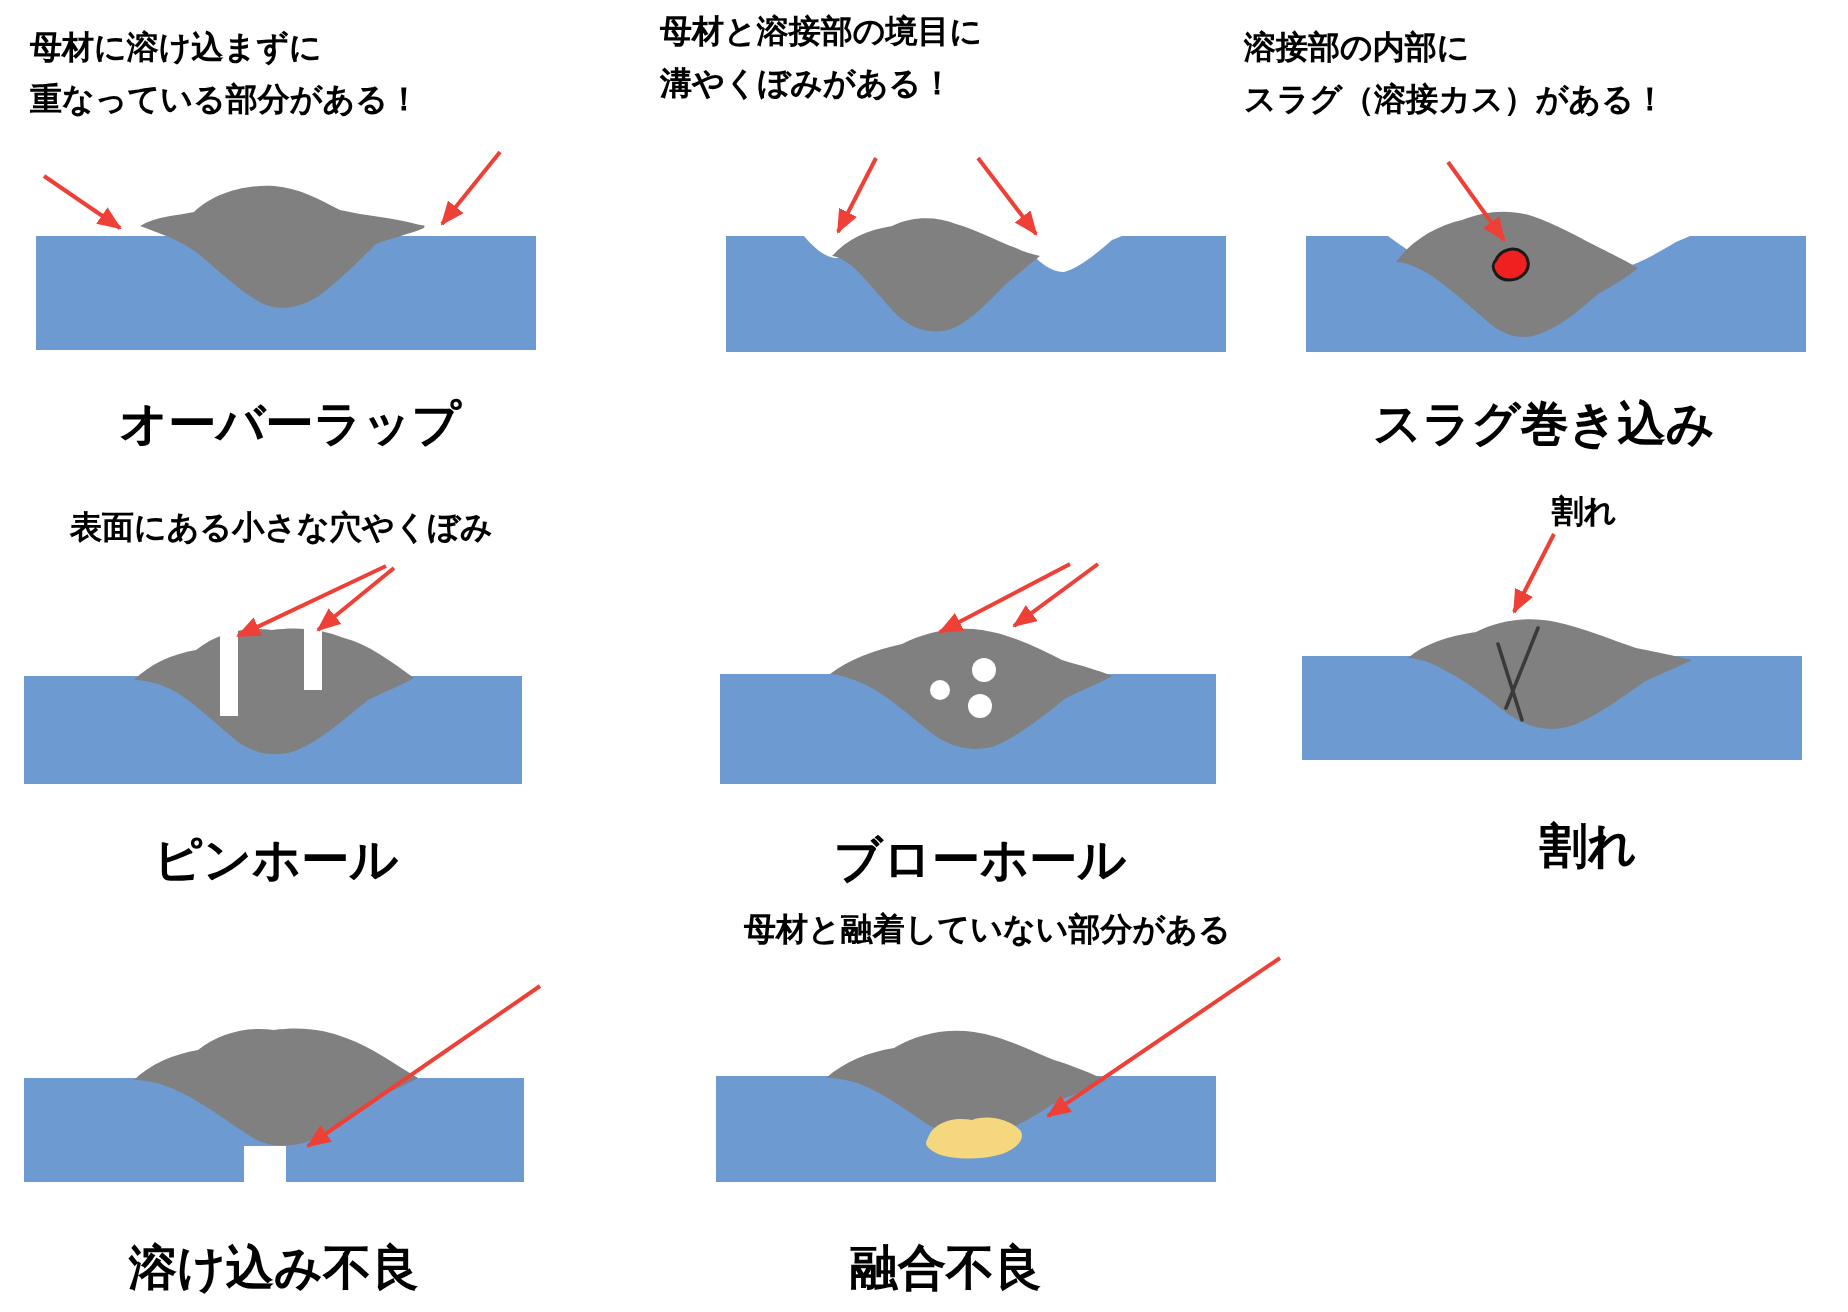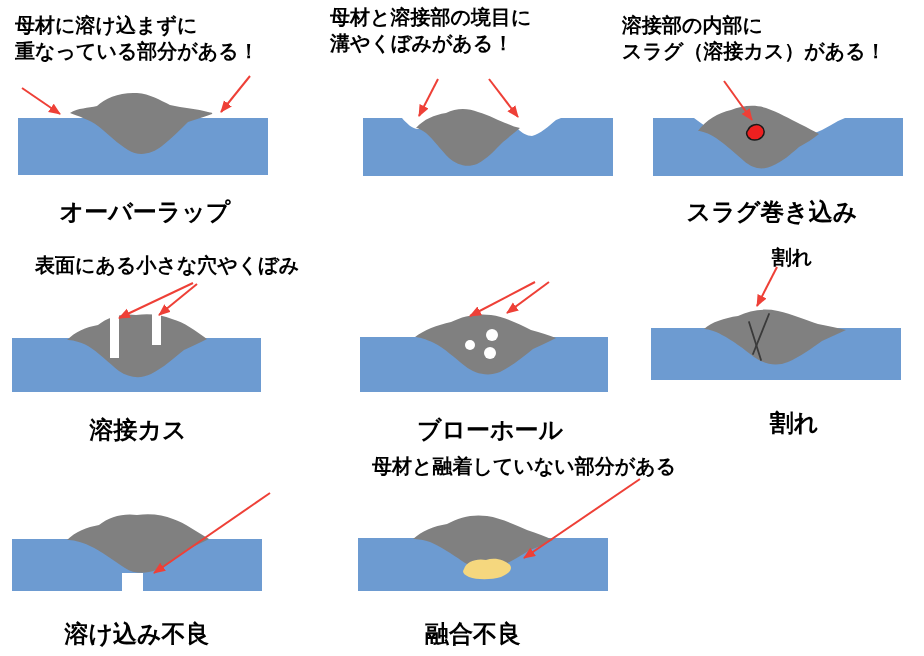"母材に溶け込まずに" .note { font-size: 20px -> 16px }
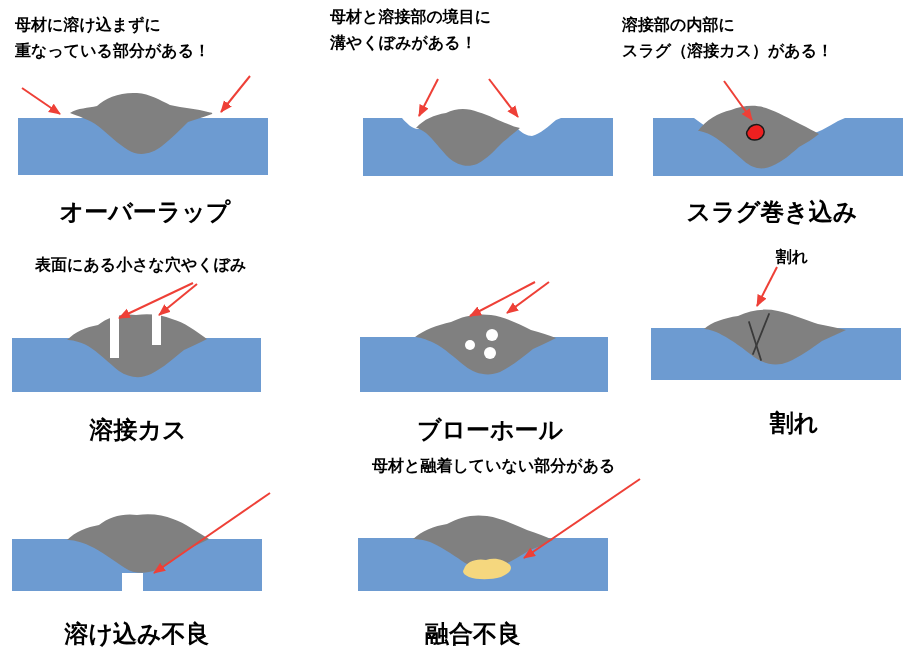"溶接カス" div.caption { text: 溶接カス -> ピンホール }
